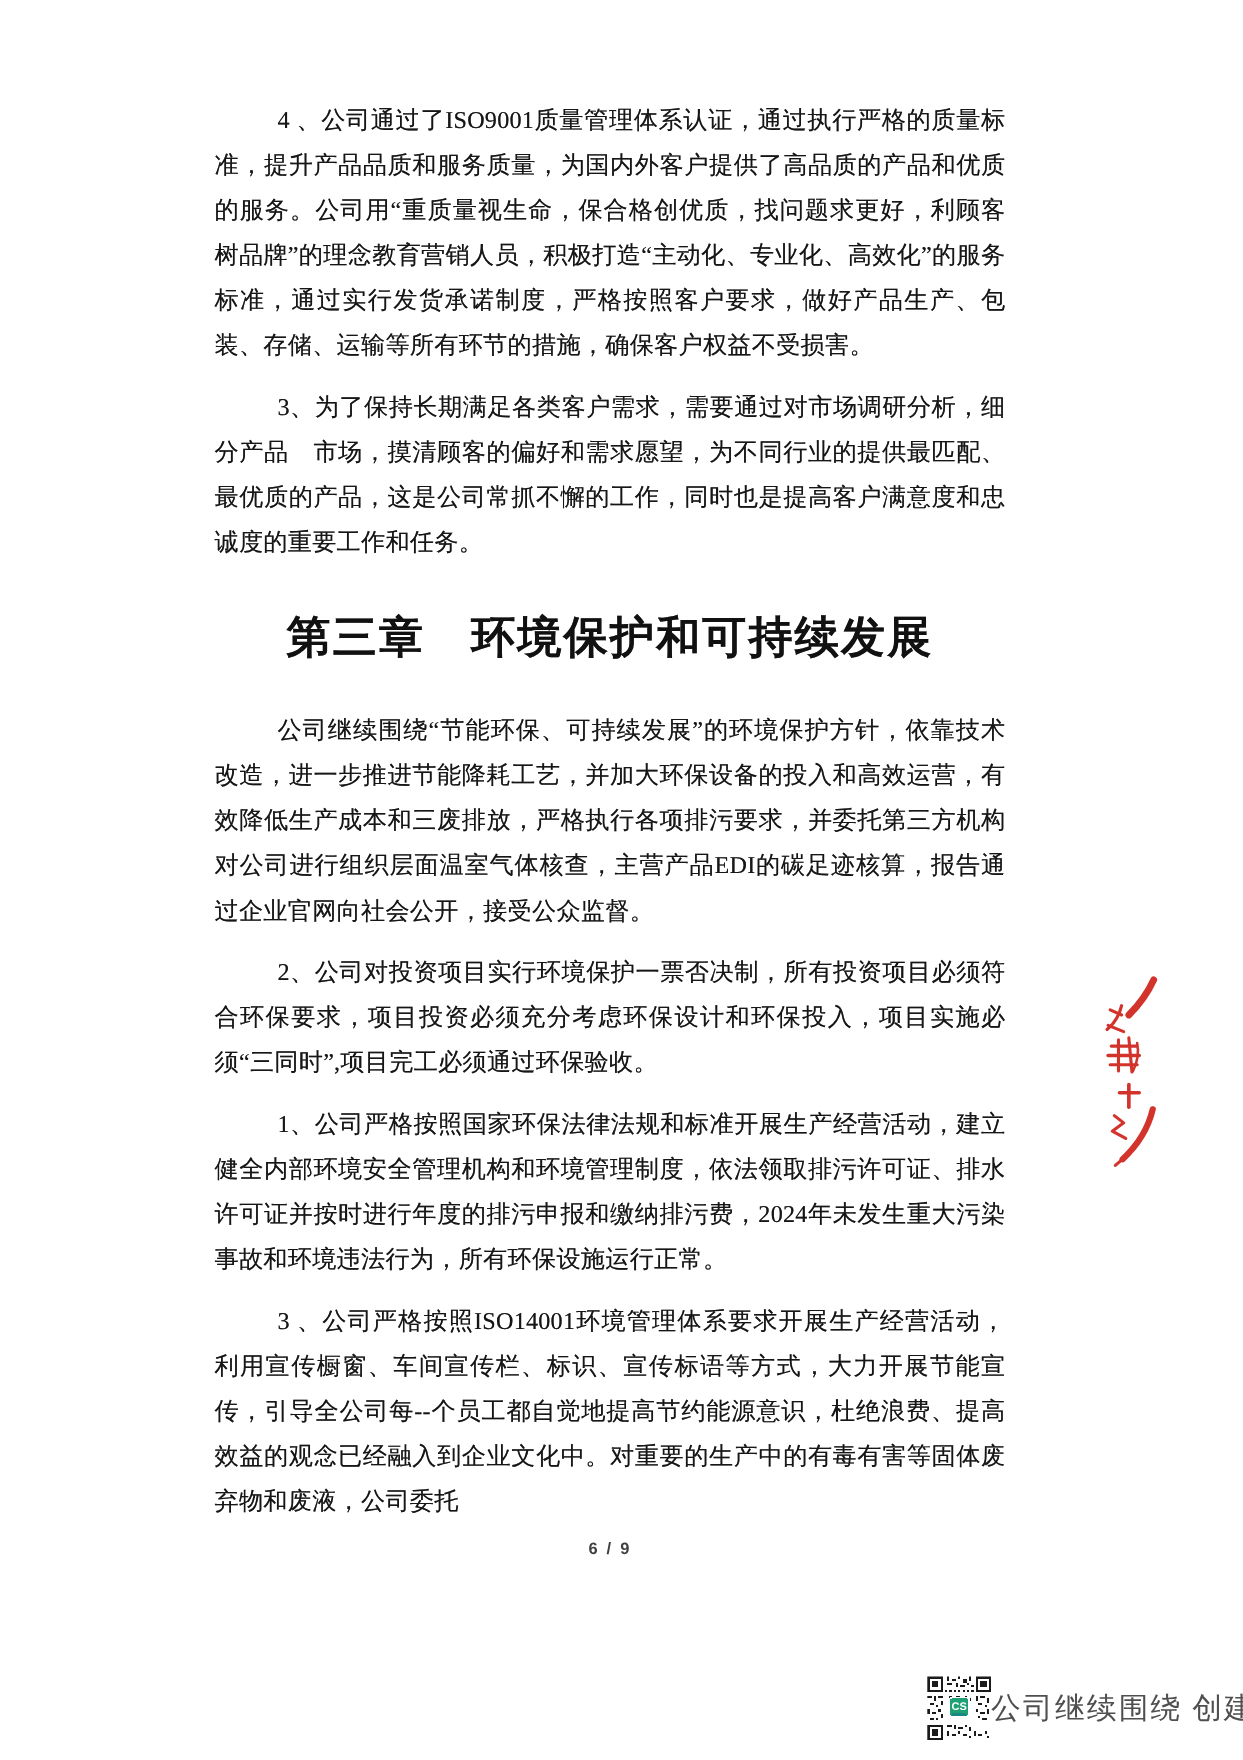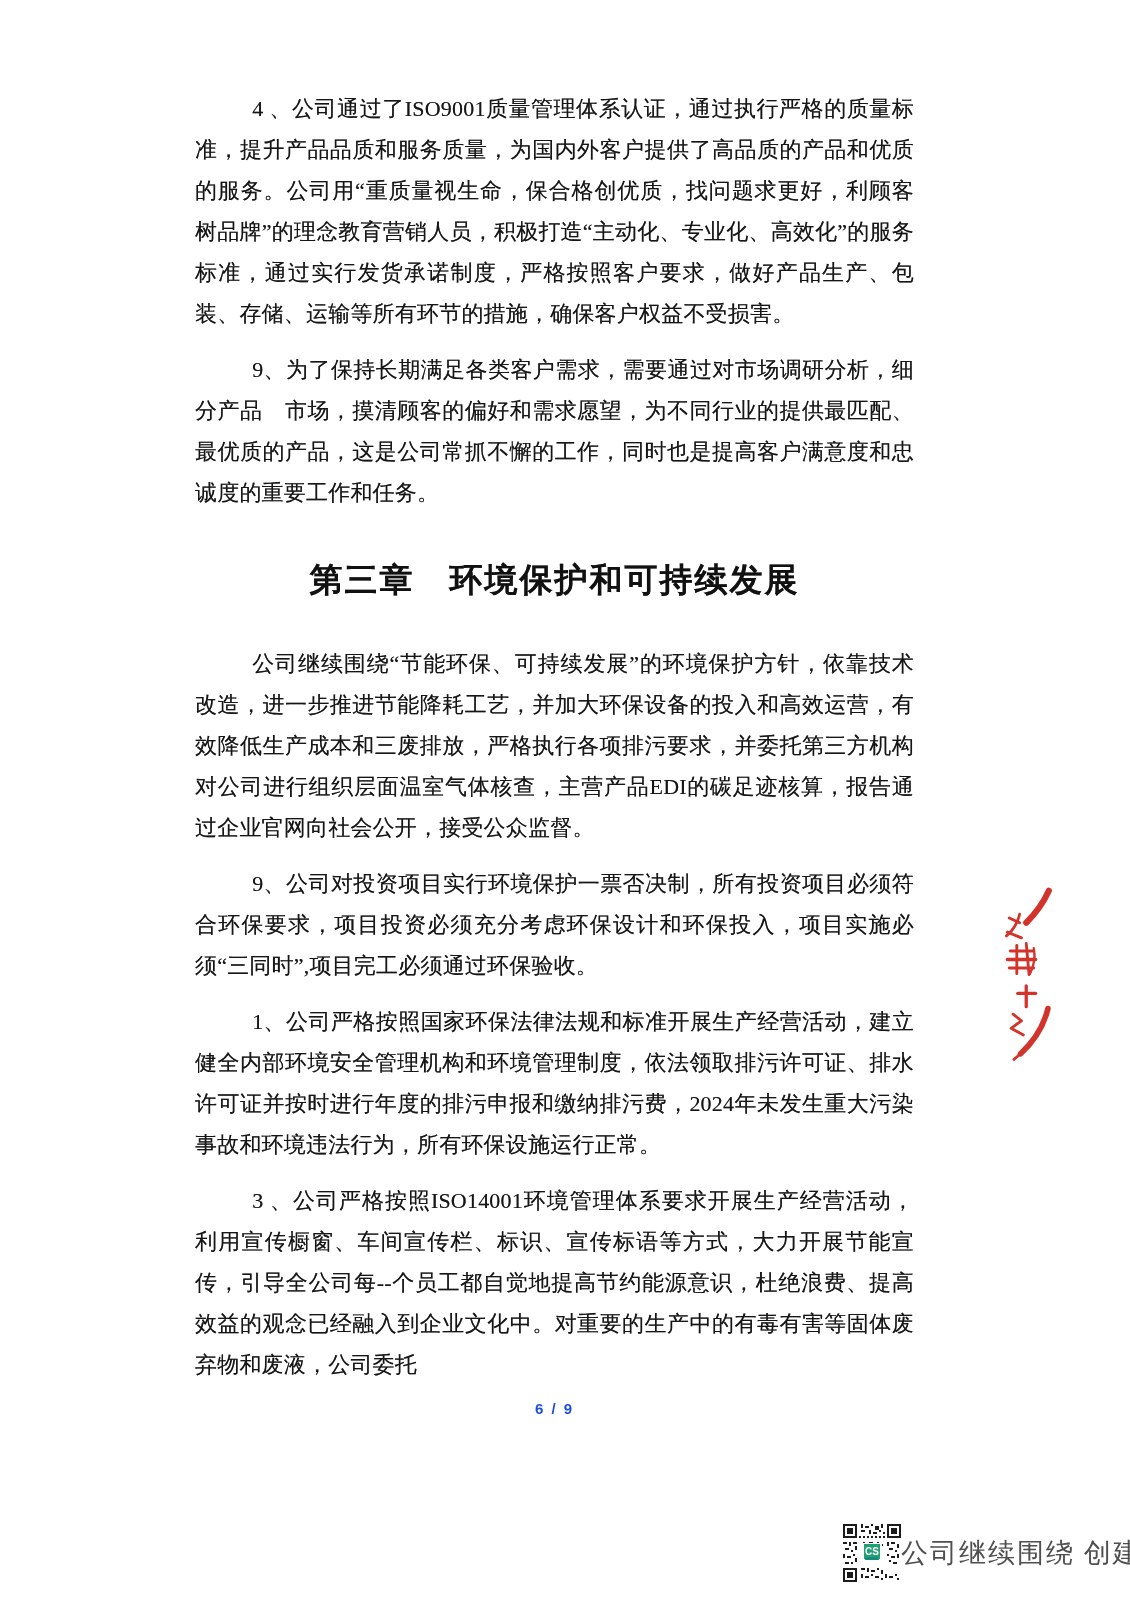"9、为了保持长期满足各类客户需求，需要通过对市场调研分析，细分产品" p.para { text: 9 -> 3 }
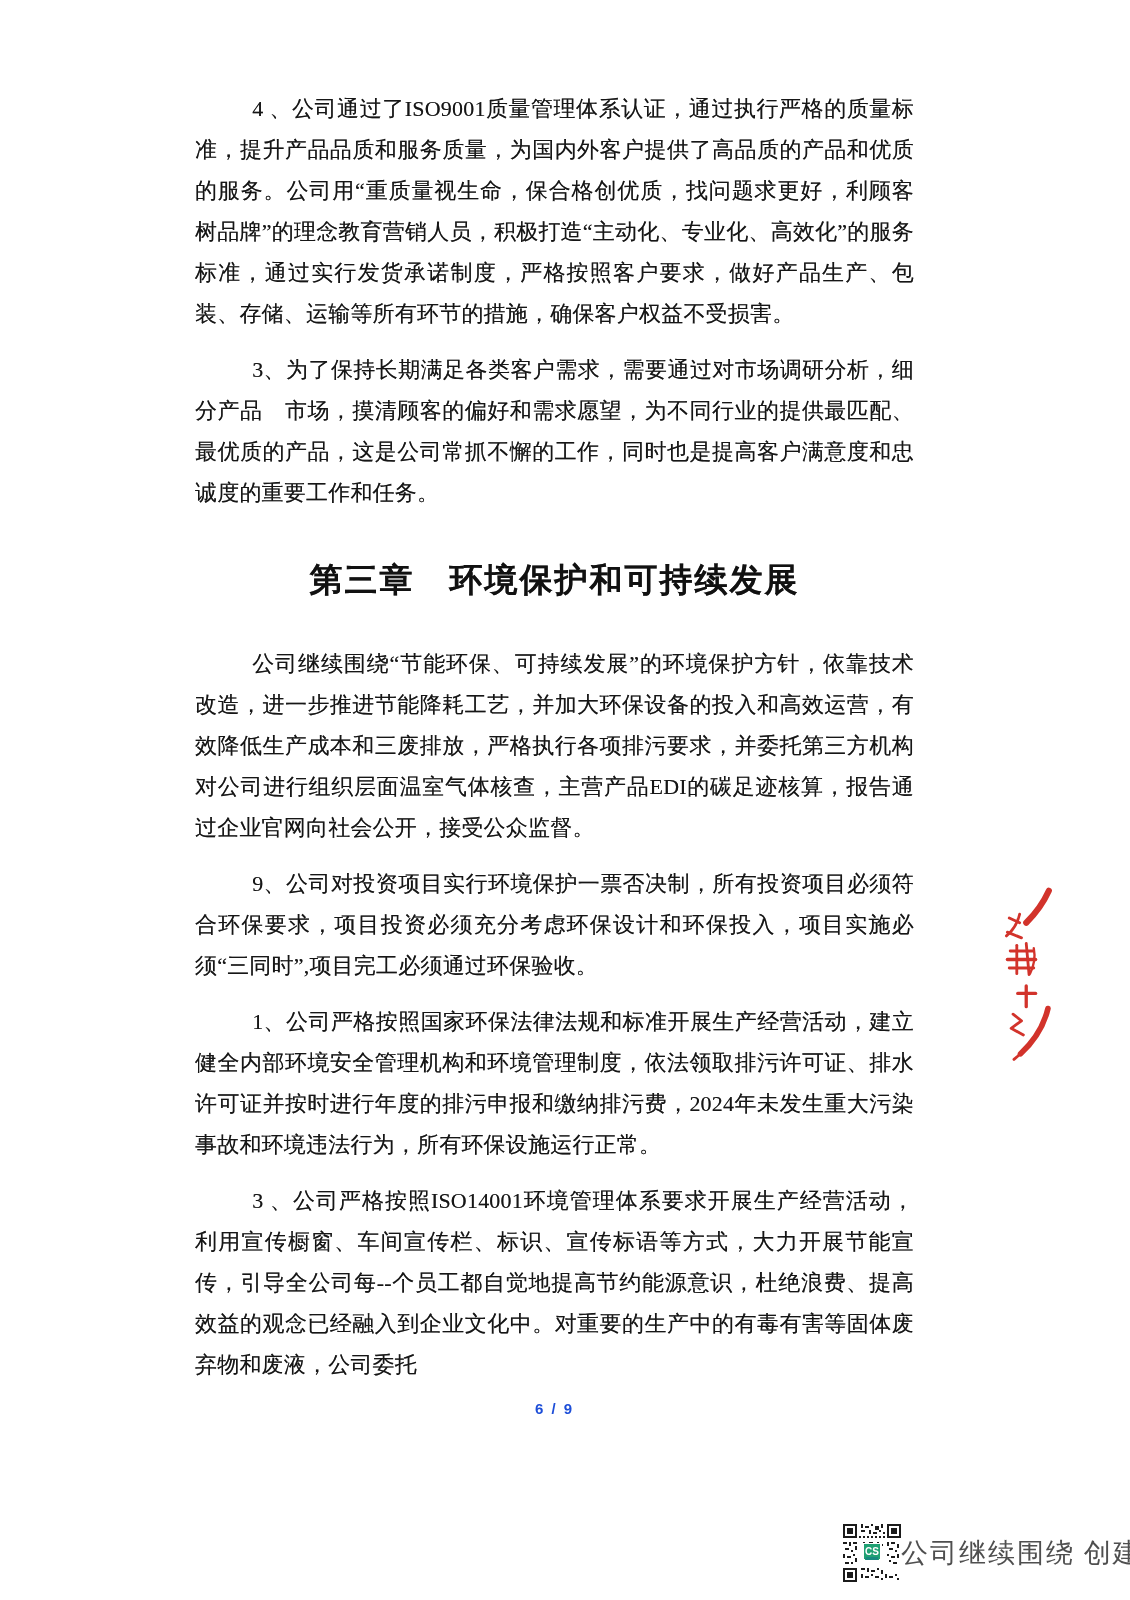"第三章 环境保护和可持续发展" .chapter-title { font-size: 33px -> 40px }
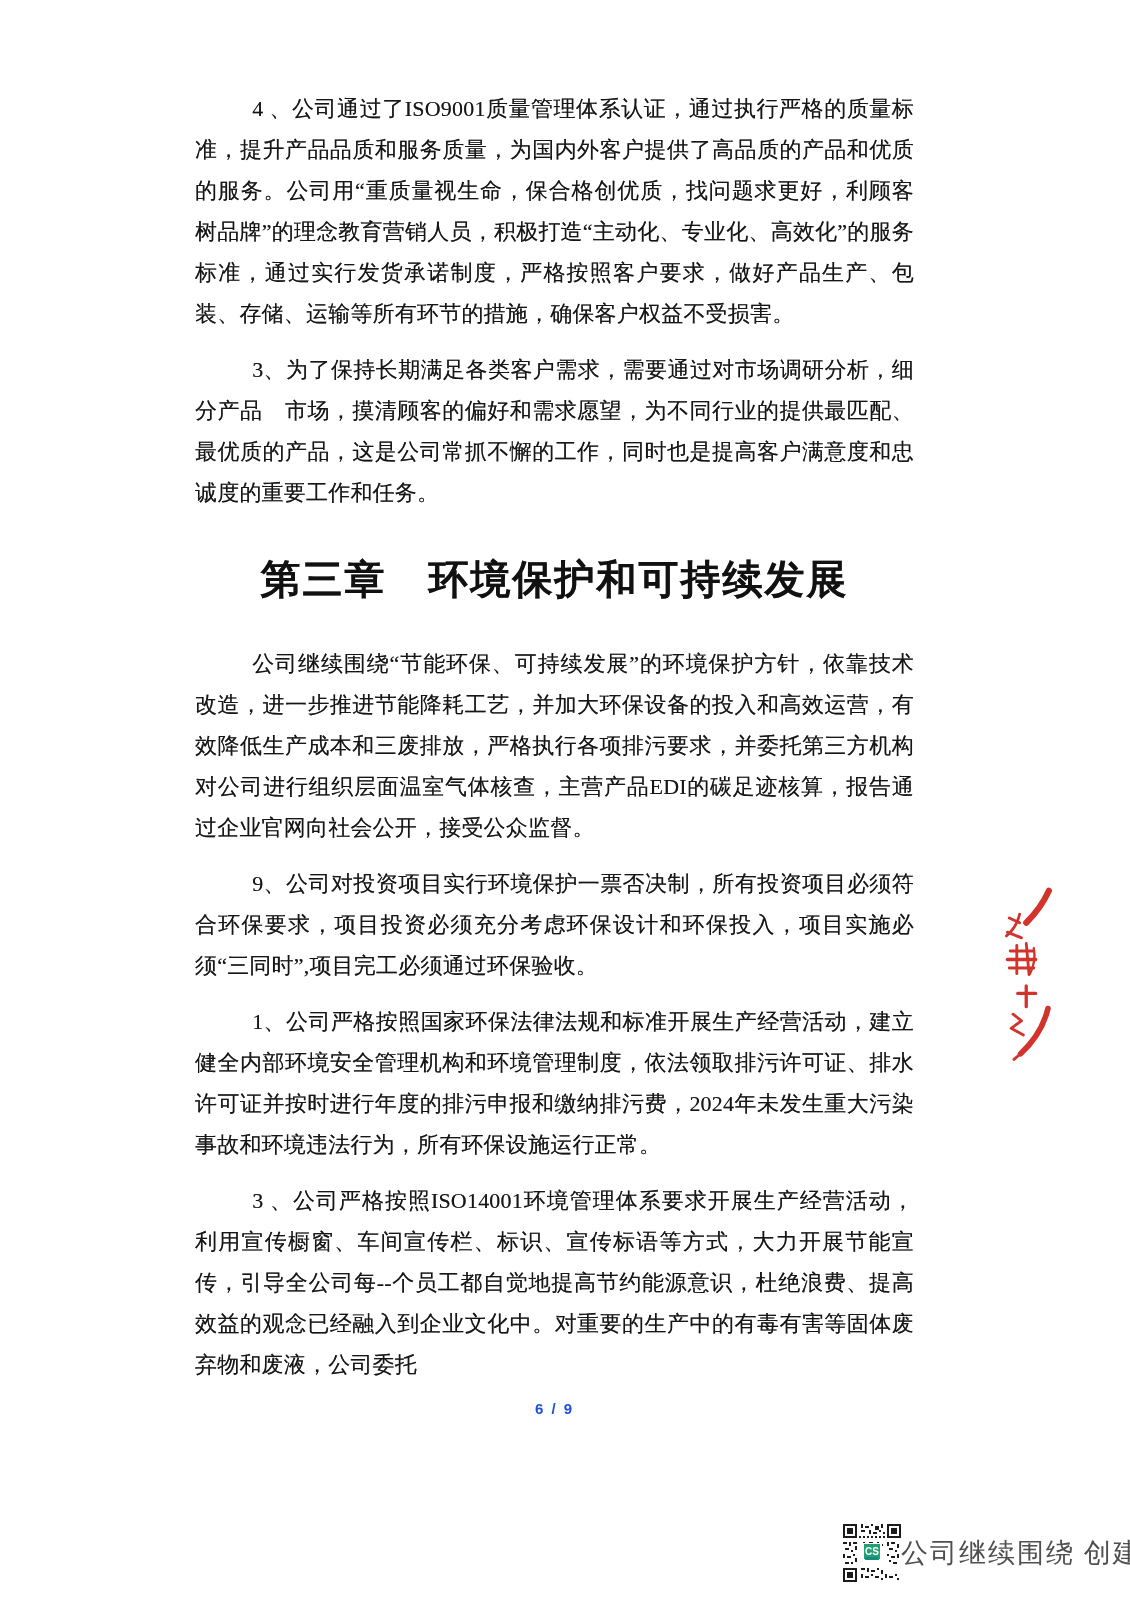"9、公司对投资项目实行环境保护一票否决制，所有投资项目必须符合环保要求，项目投资" p.para { text: 9 -> 2 }
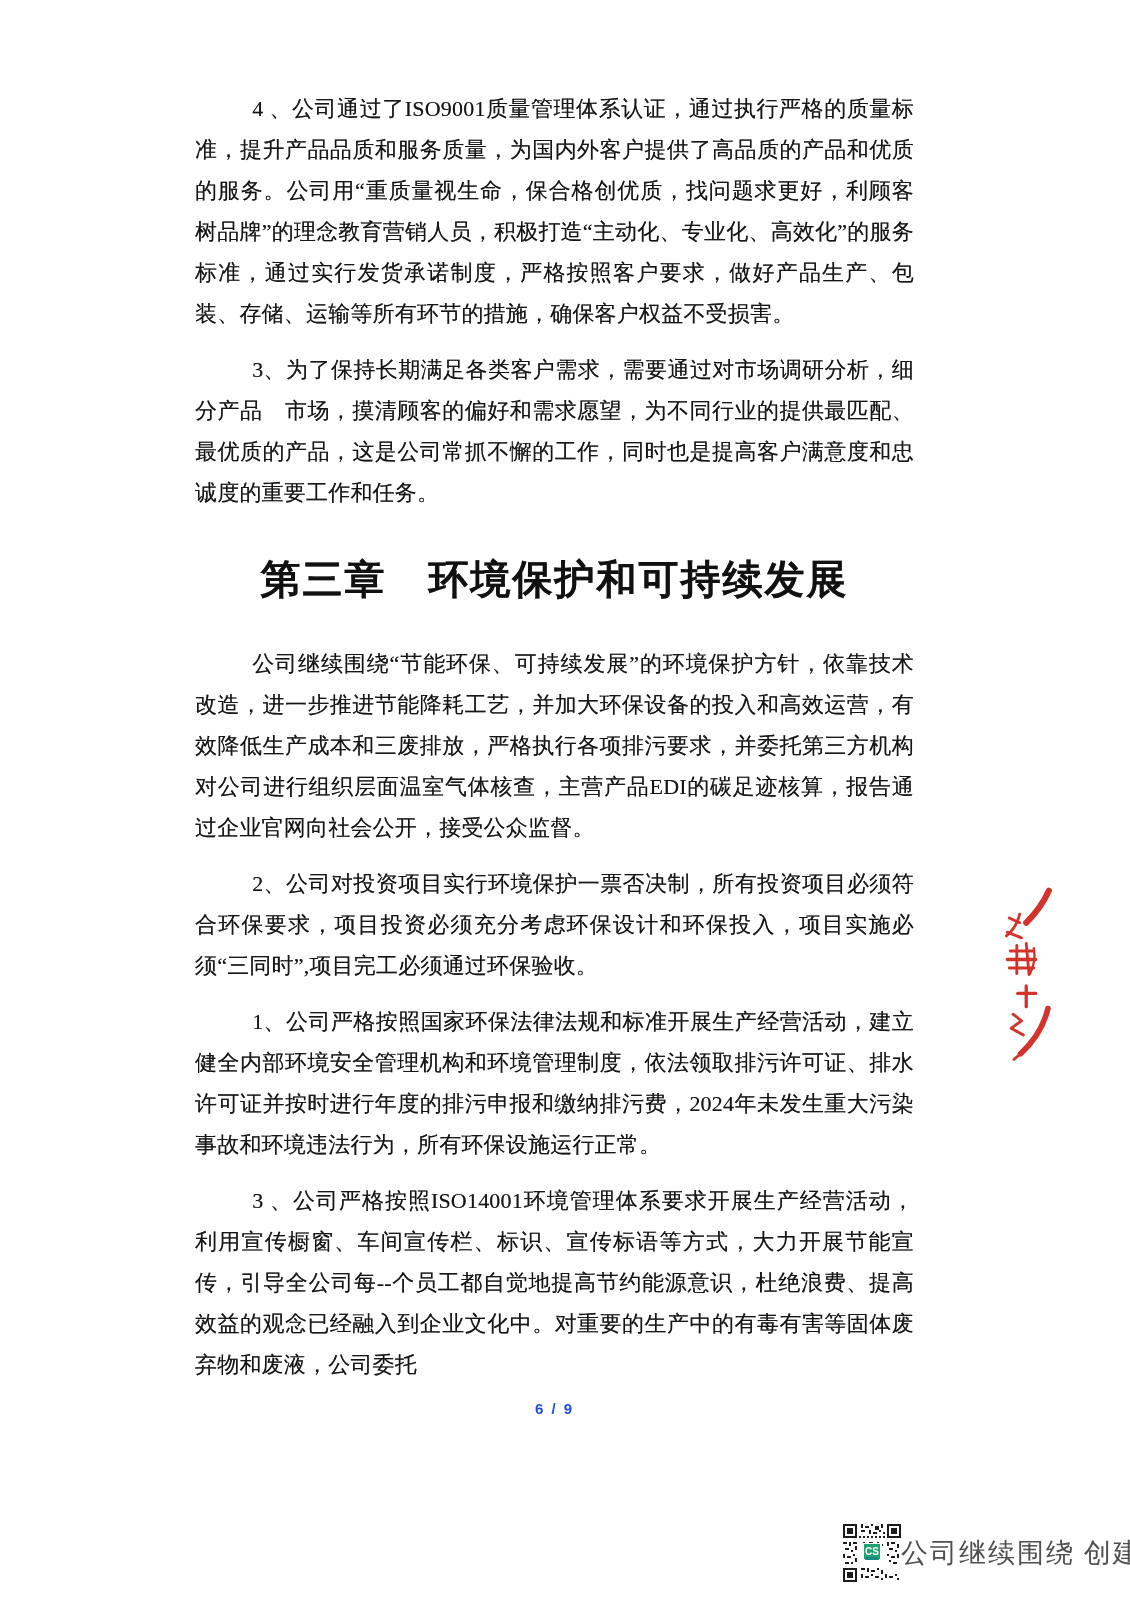"6 / 9" .page-number { color: #1d4ed8 -> #404040 }
